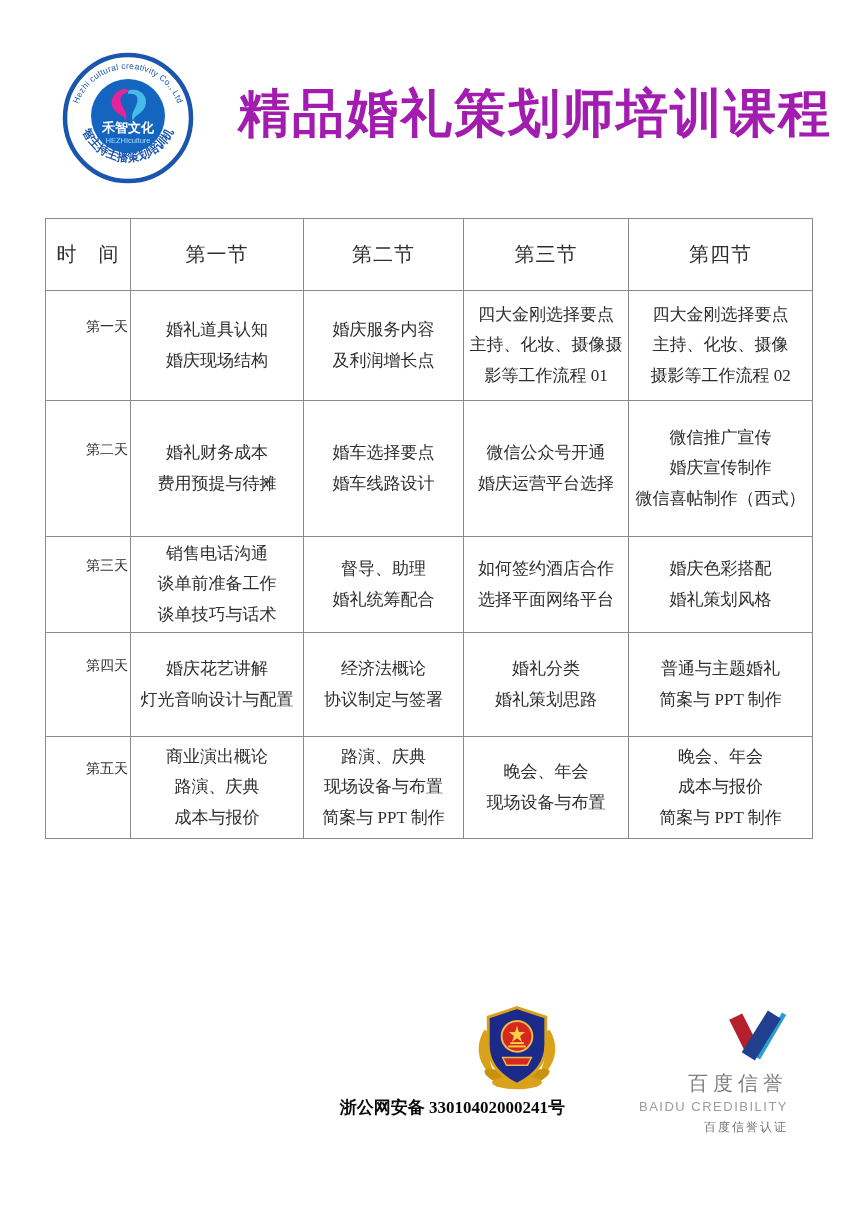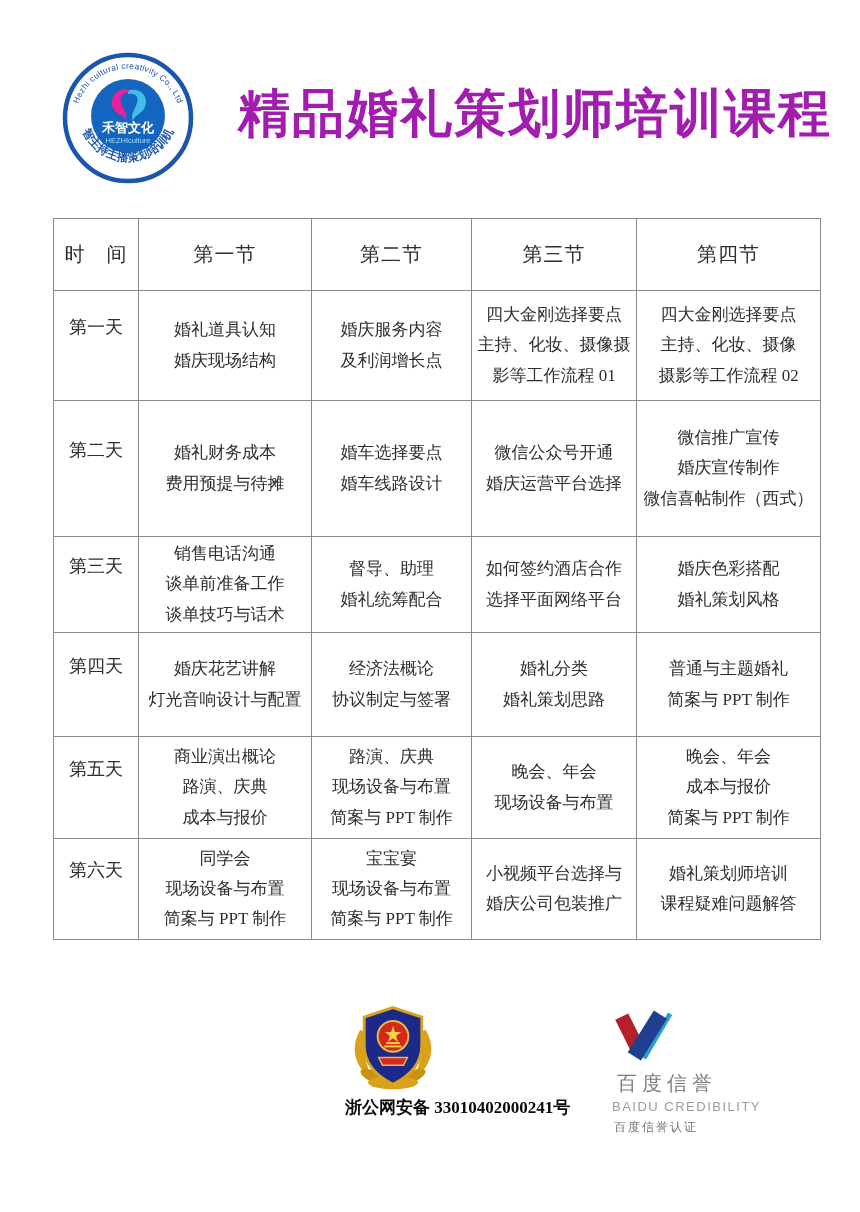"时 间" table.course-table { margin-left: 8px -> none }
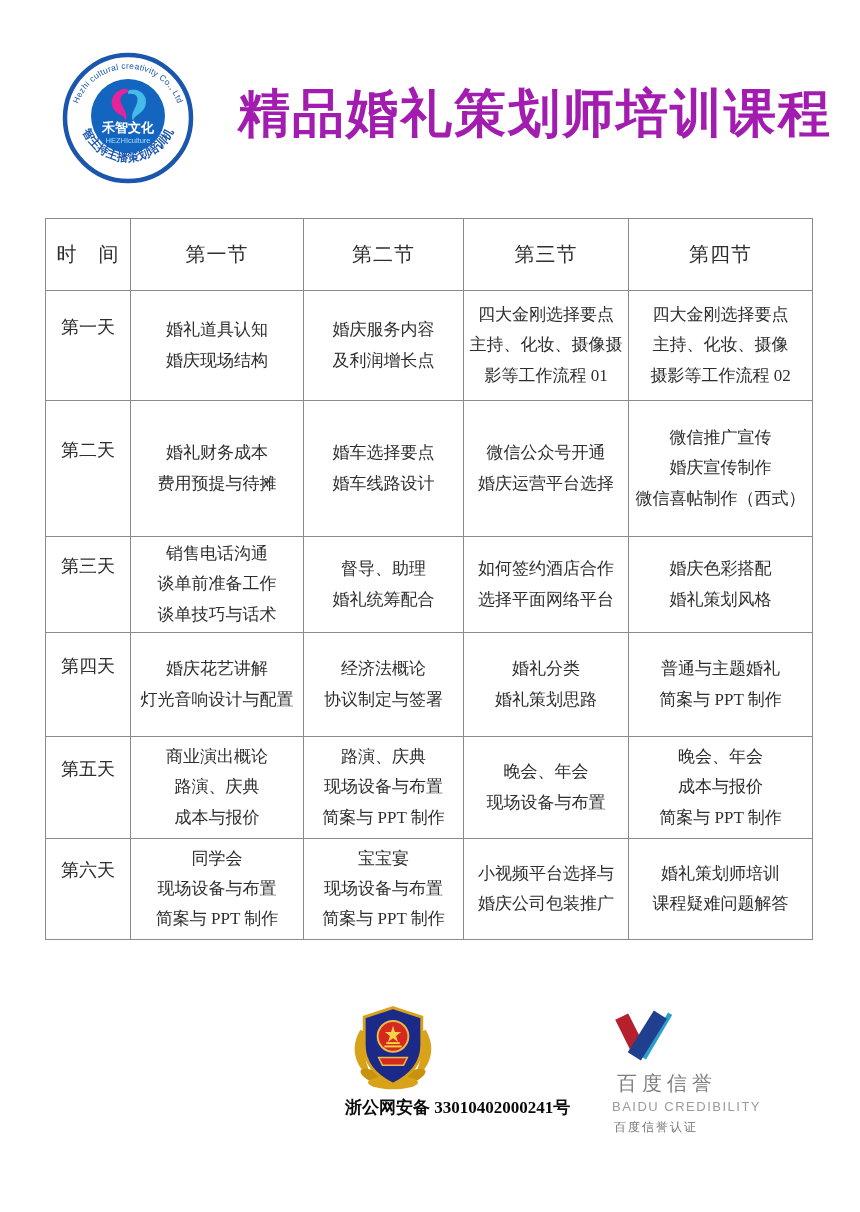"第一天" .course-table tbody th { font-size: 18px -> 14px; text-align: none -> right }
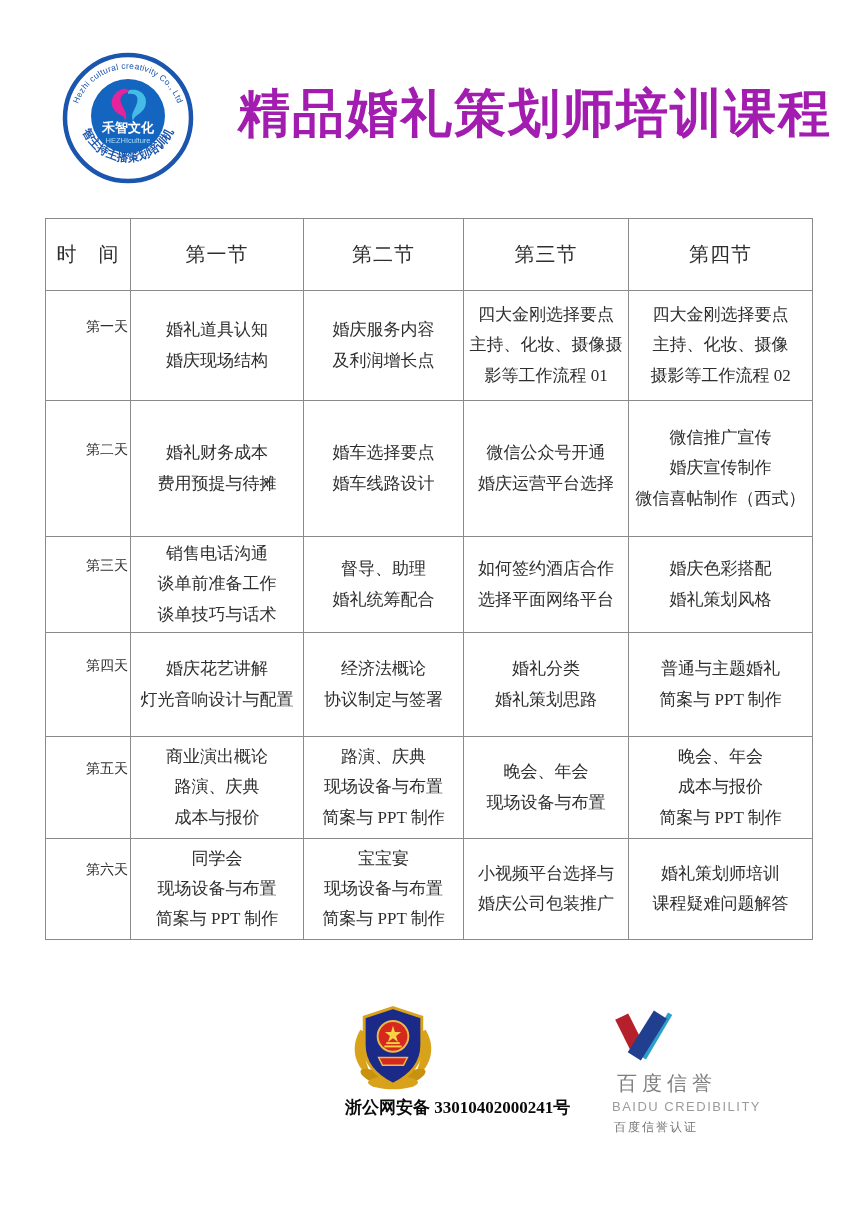"第六天" tr.r6 { html: <tr> <th>第六天</th> <td>同学会 现场设备与布置 简案与 PPT 制作</td> <td>宝宝宴 现场设备与布置 简案与 PPT 制作</td> <td>小视频平台选择与 婚庆公司包装推广</td> <td>婚礼策划师培训 课程疑难问题解答</td> </tr> -> none }
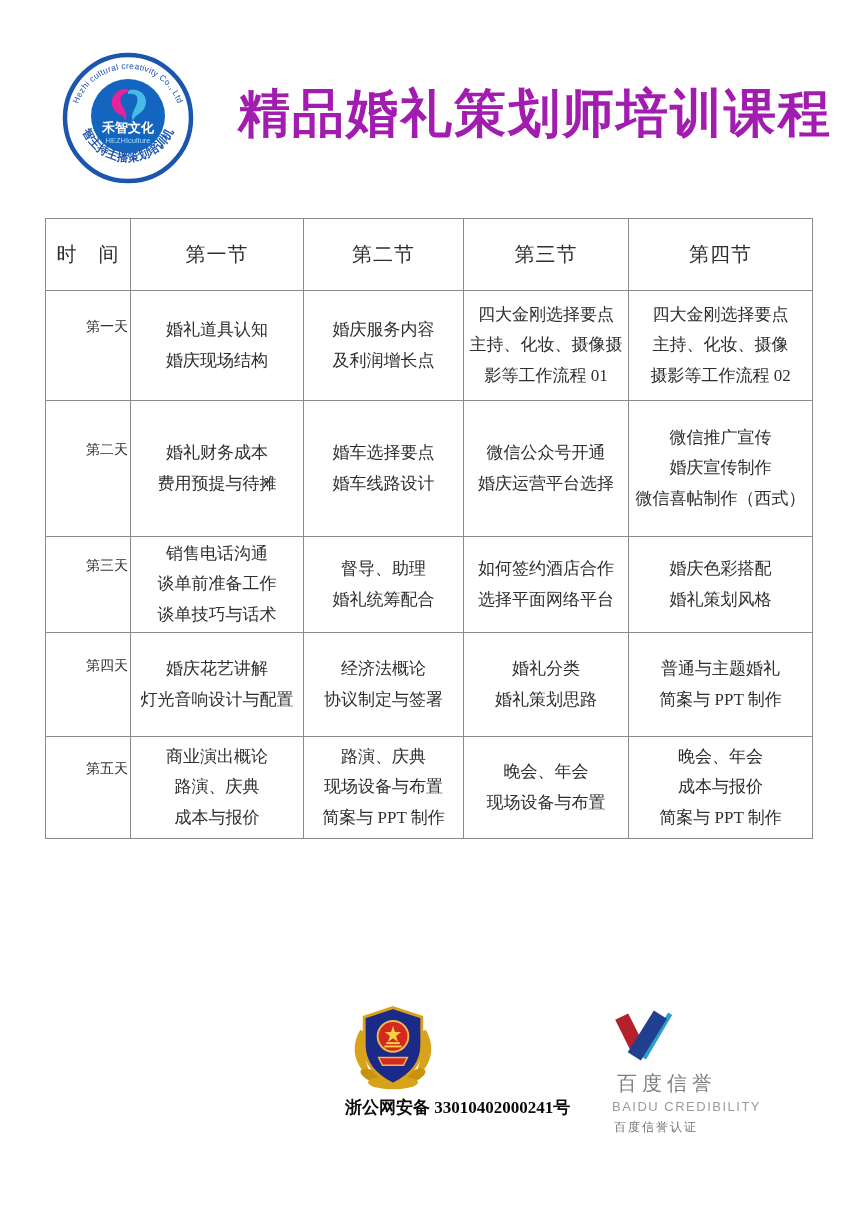"百度信誉" .foot-group { align-items: flex-start -> flex-end }
